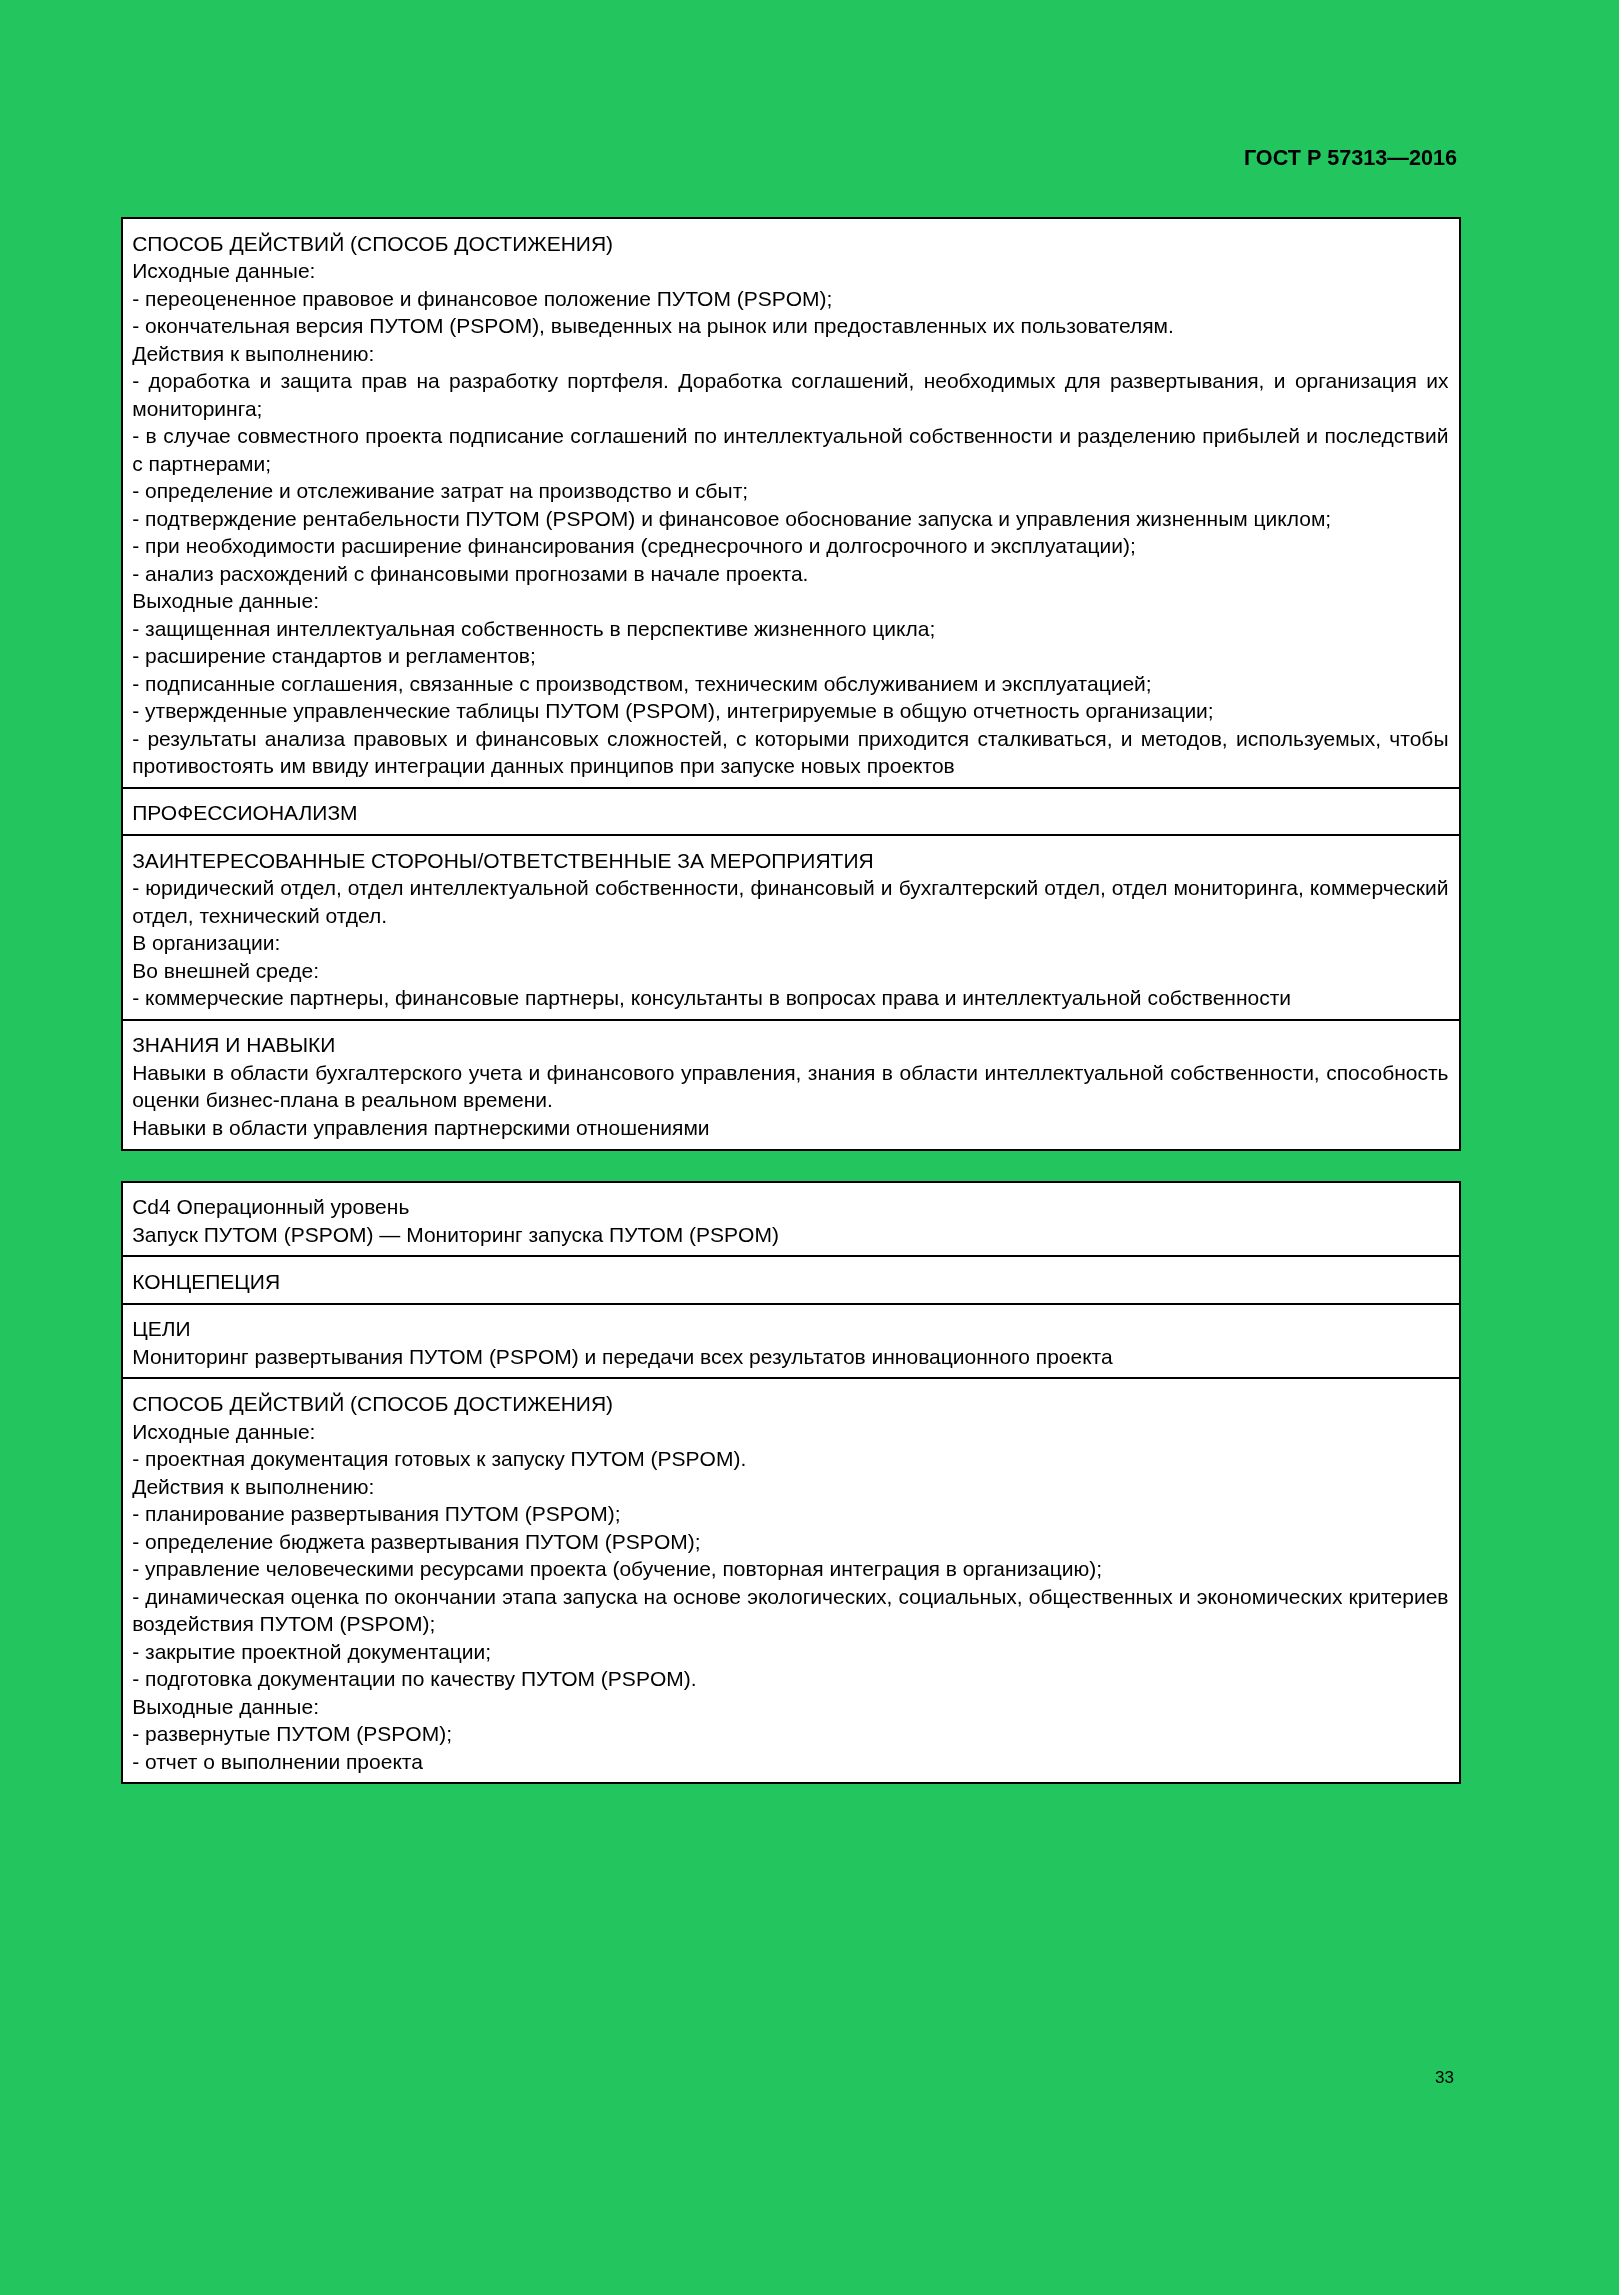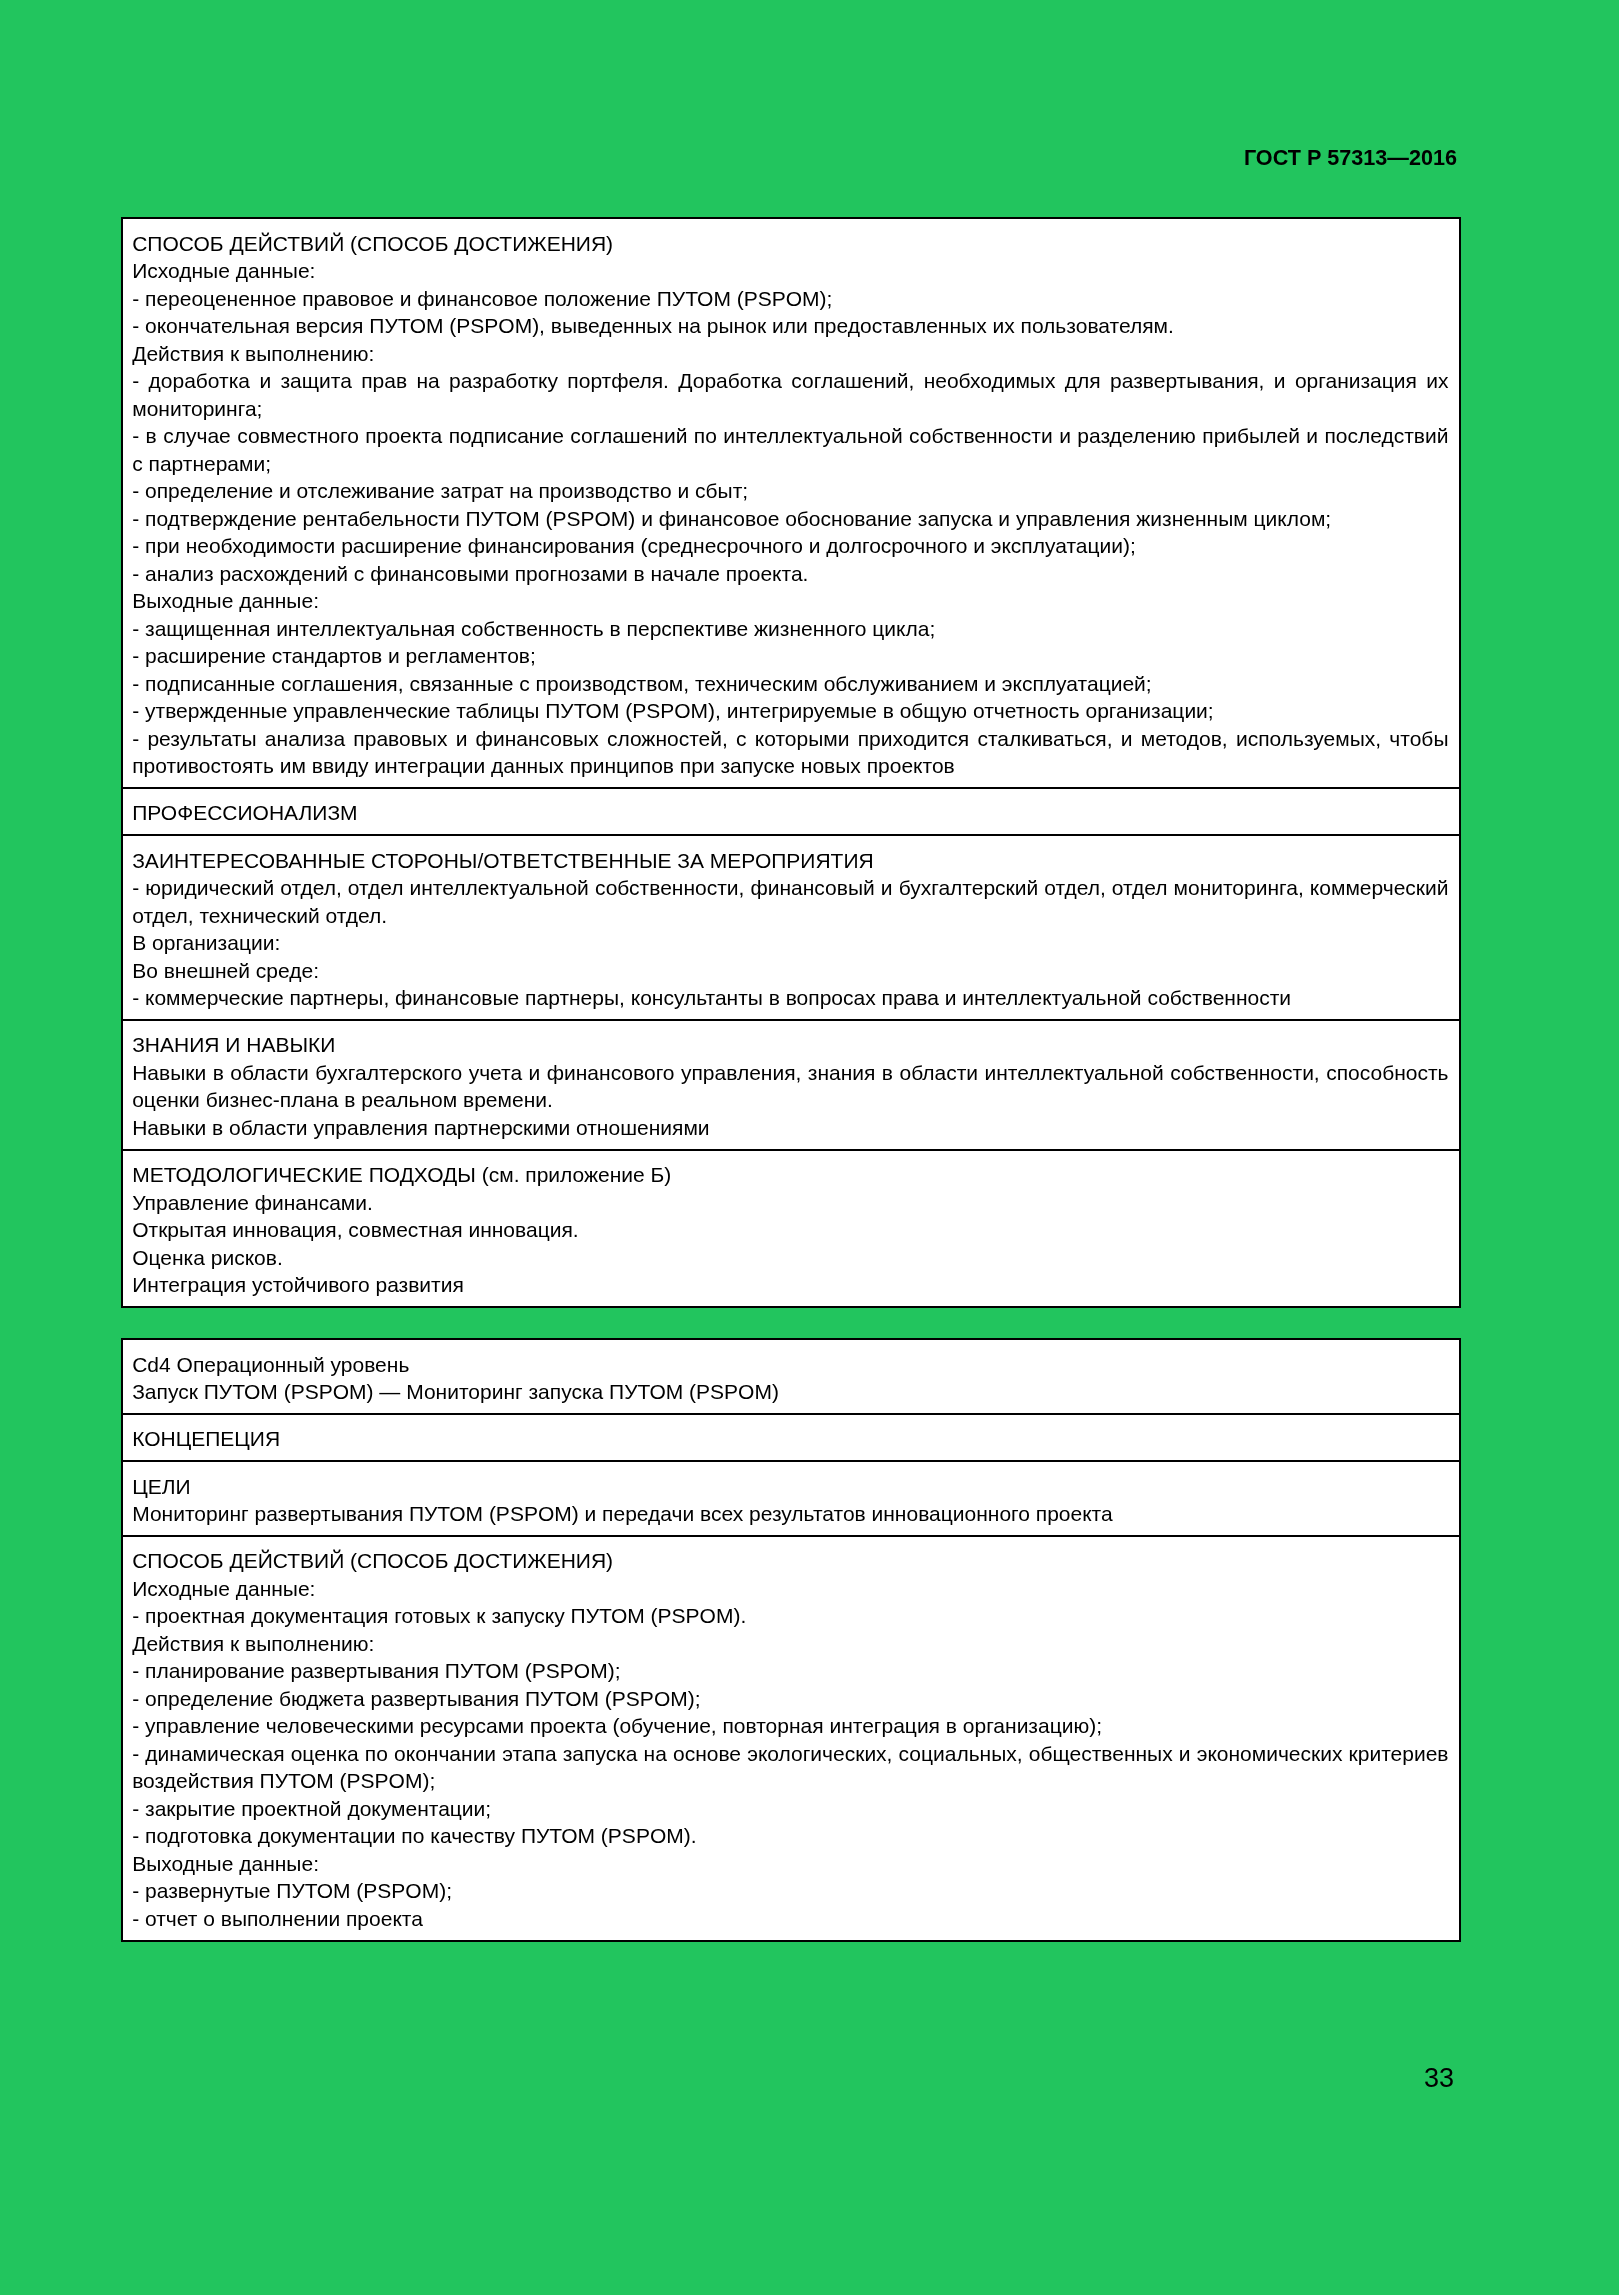"МЕТОДОЛОГИЧЕСКИЕ ПОДХОДЫ (см. приложение" div.section { html: <div> <div>МЕТОДОЛОГИЧЕСКИЕ ПОДХОДЫ (см. приложение Б)</div> <div>Управление финансами.</div> <div>Открытая инновация, совместная инновация.</div> <div>Оценка рисков.</div> <div>Интеграция устойчивого развития</div> </div> -> none }
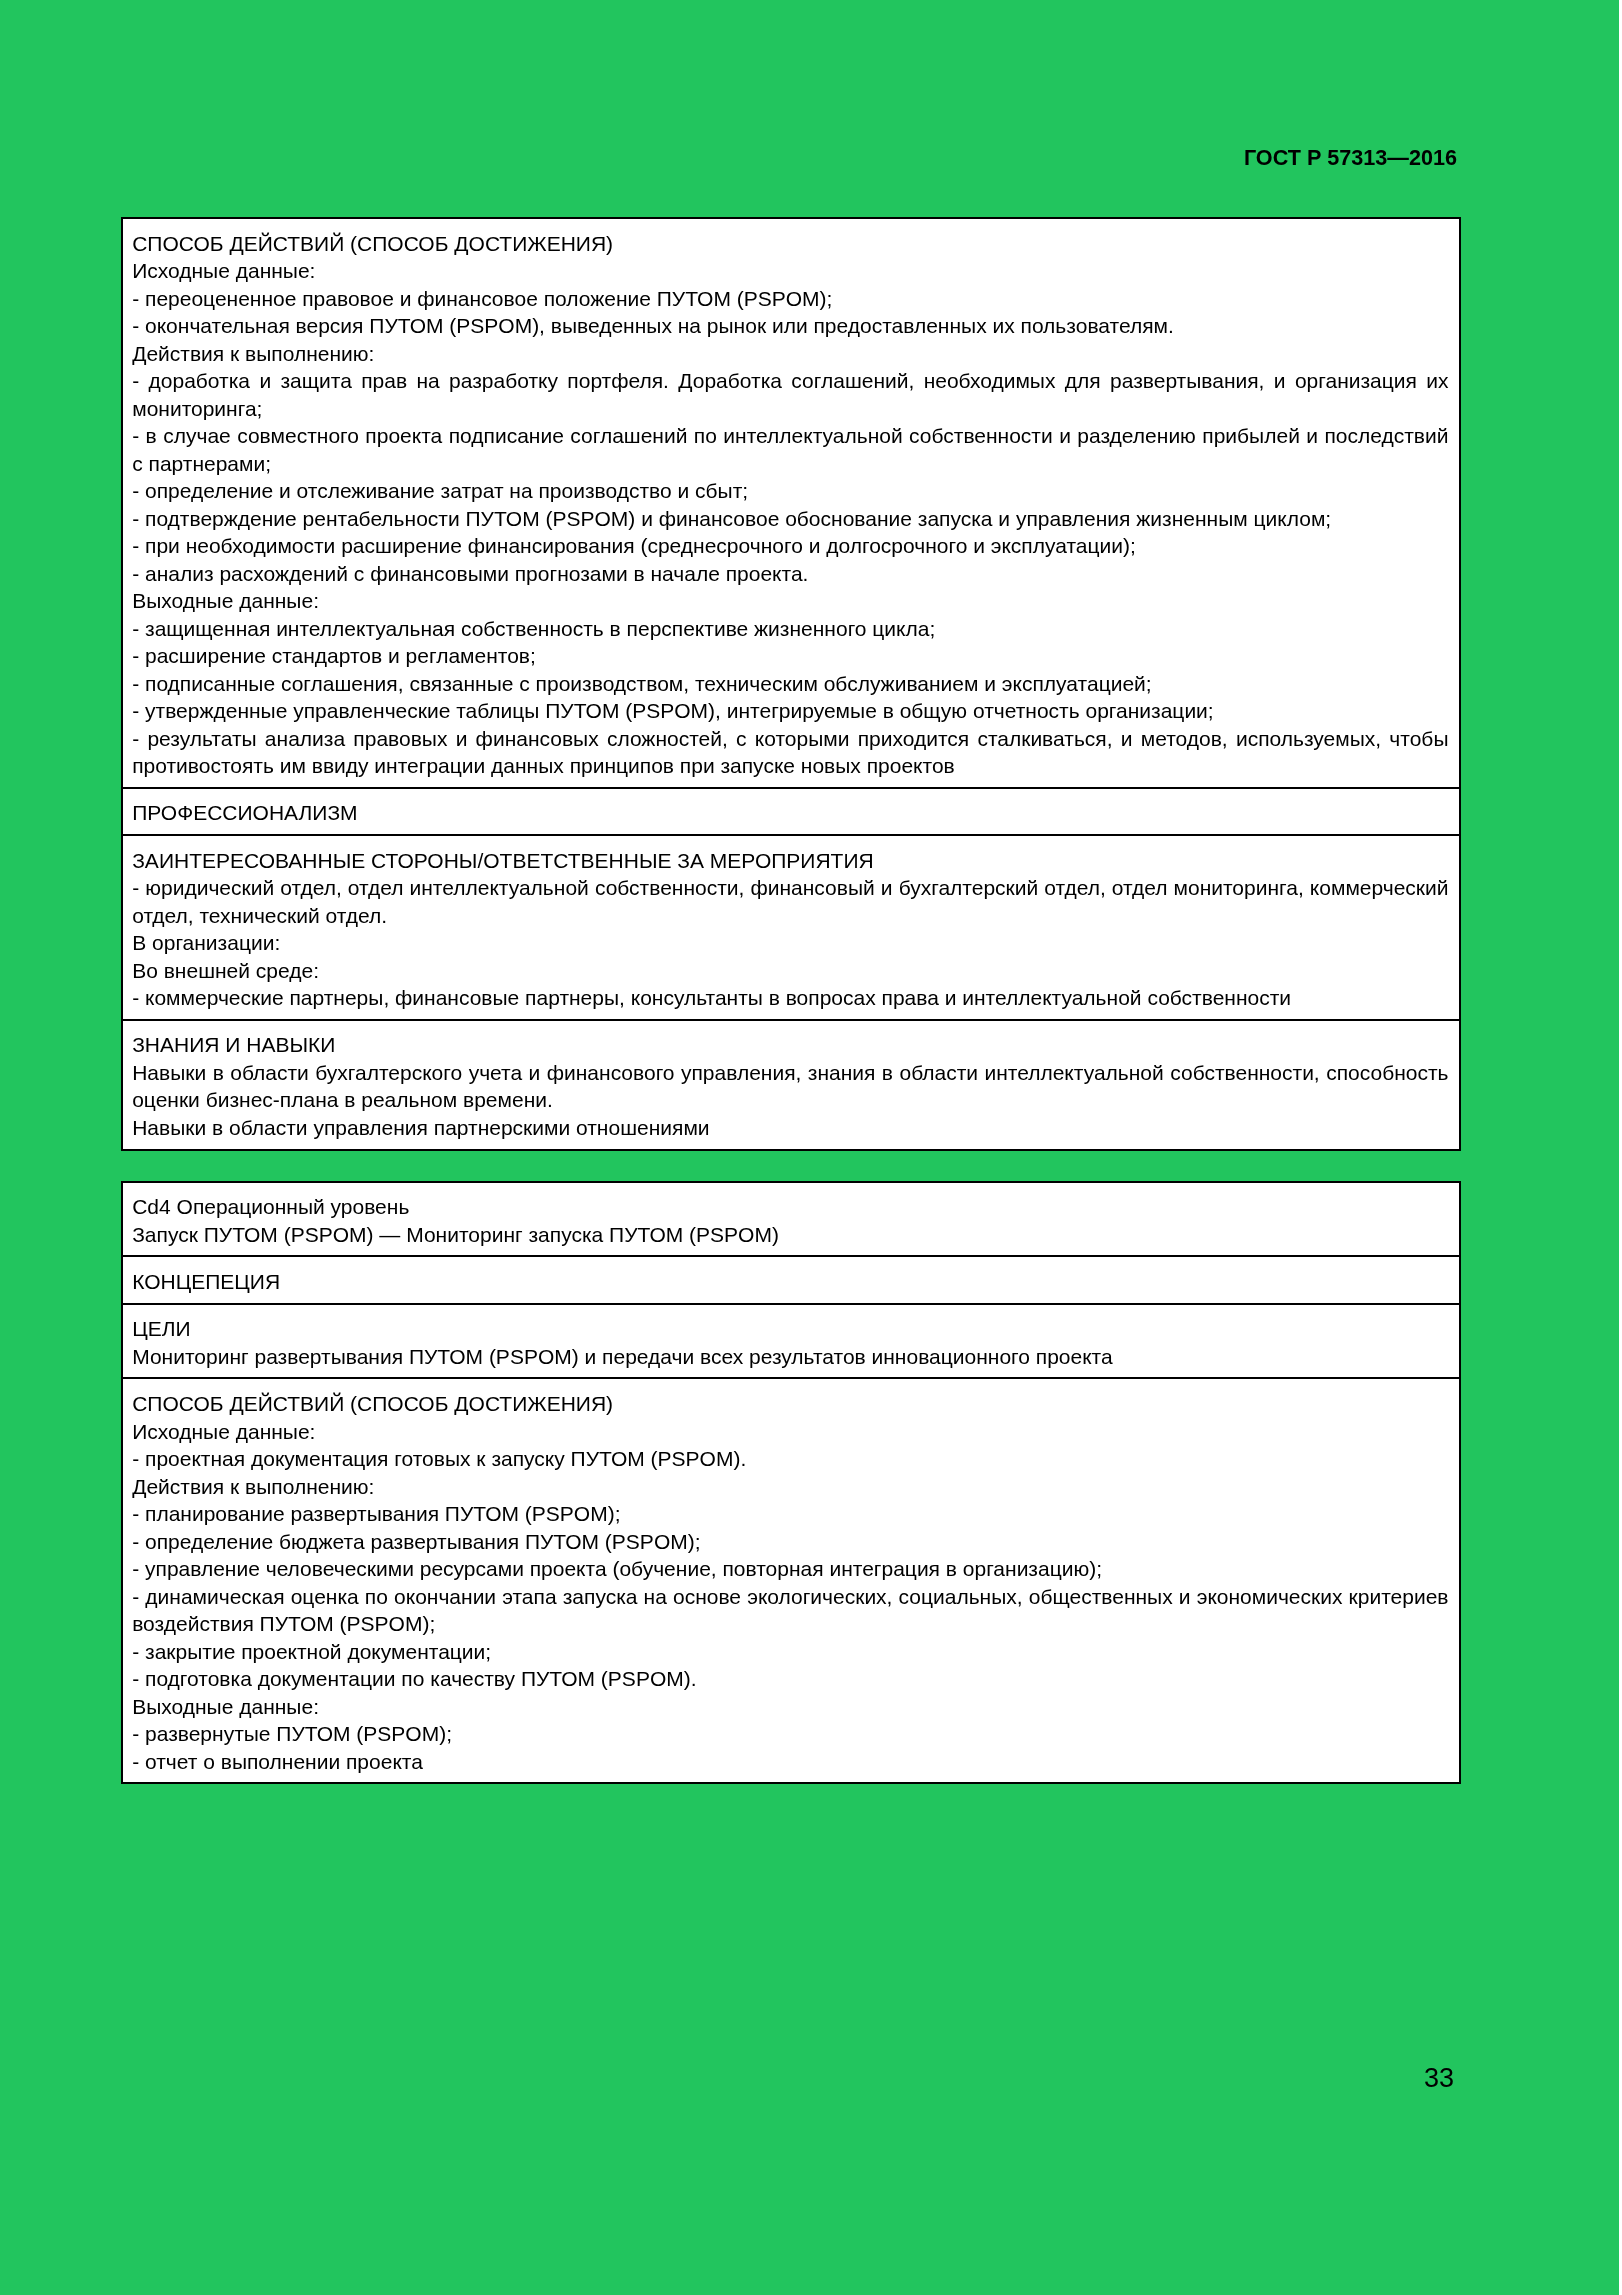"33" .footer { font-size: 27px -> 17px }
